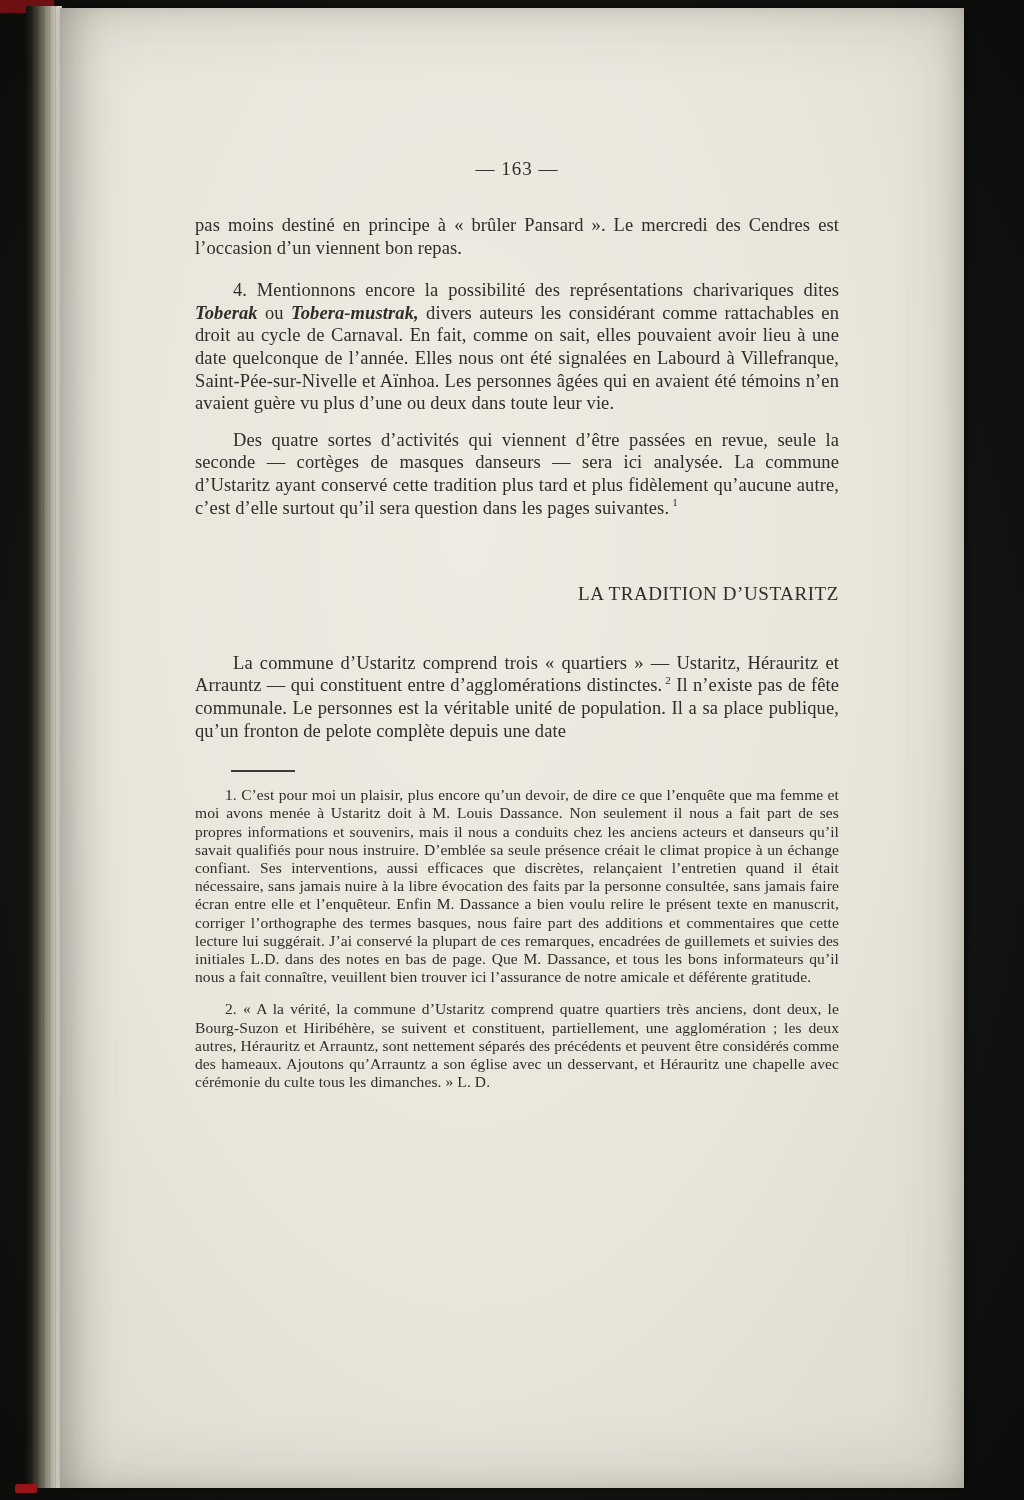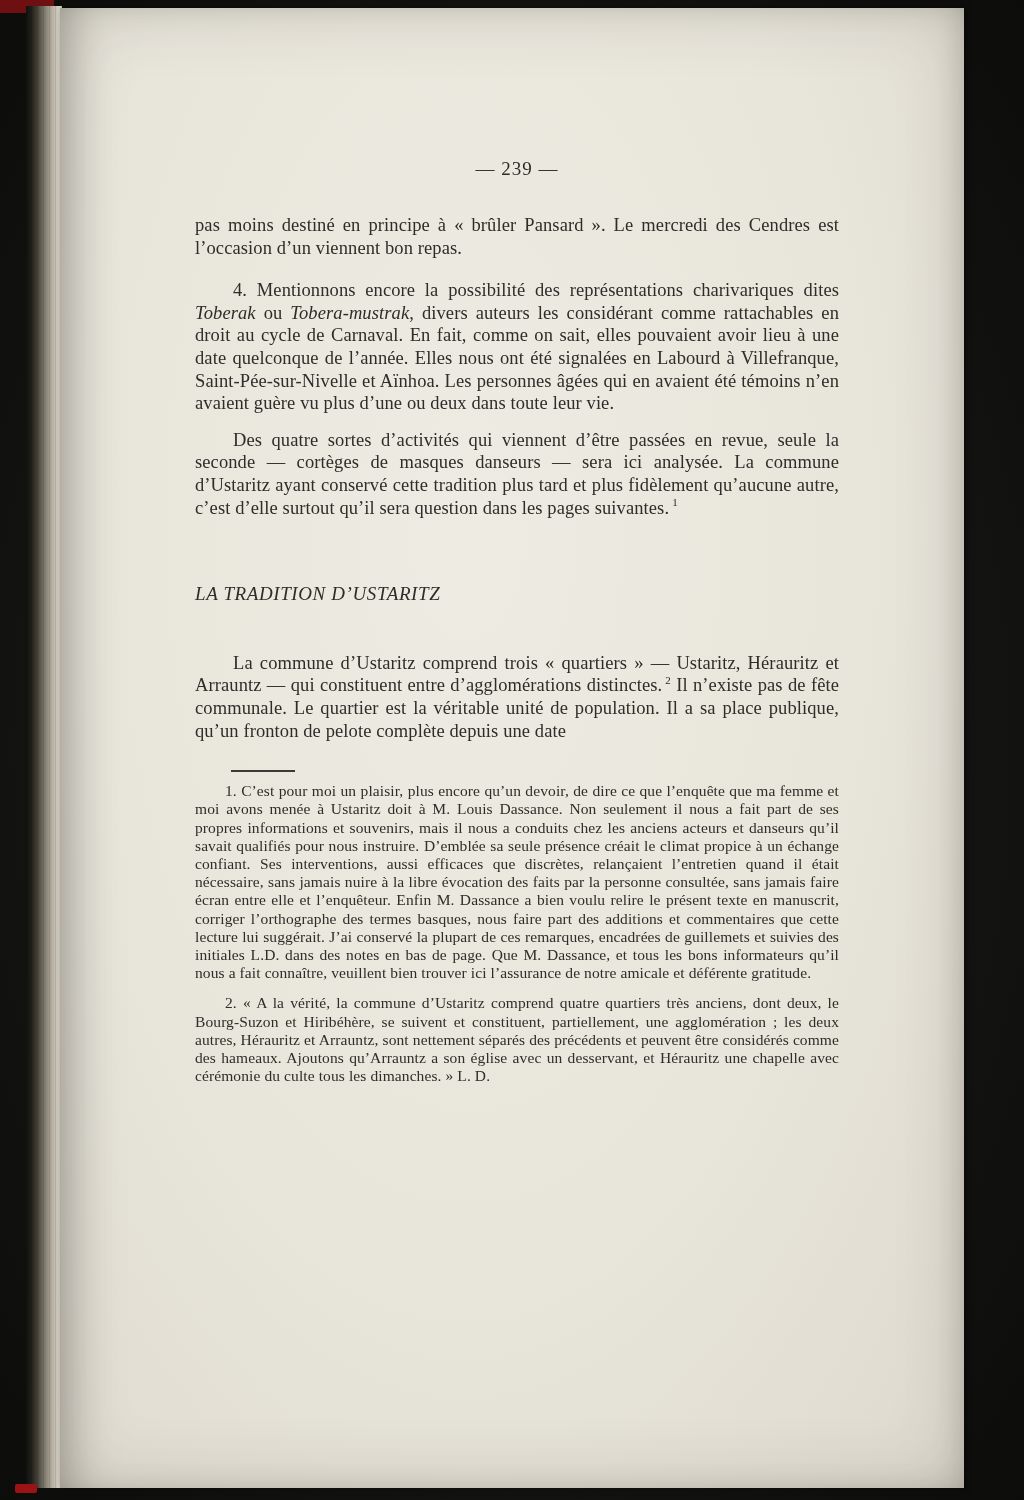"— 239 —" div.page-number { text: 239 -> 163 }
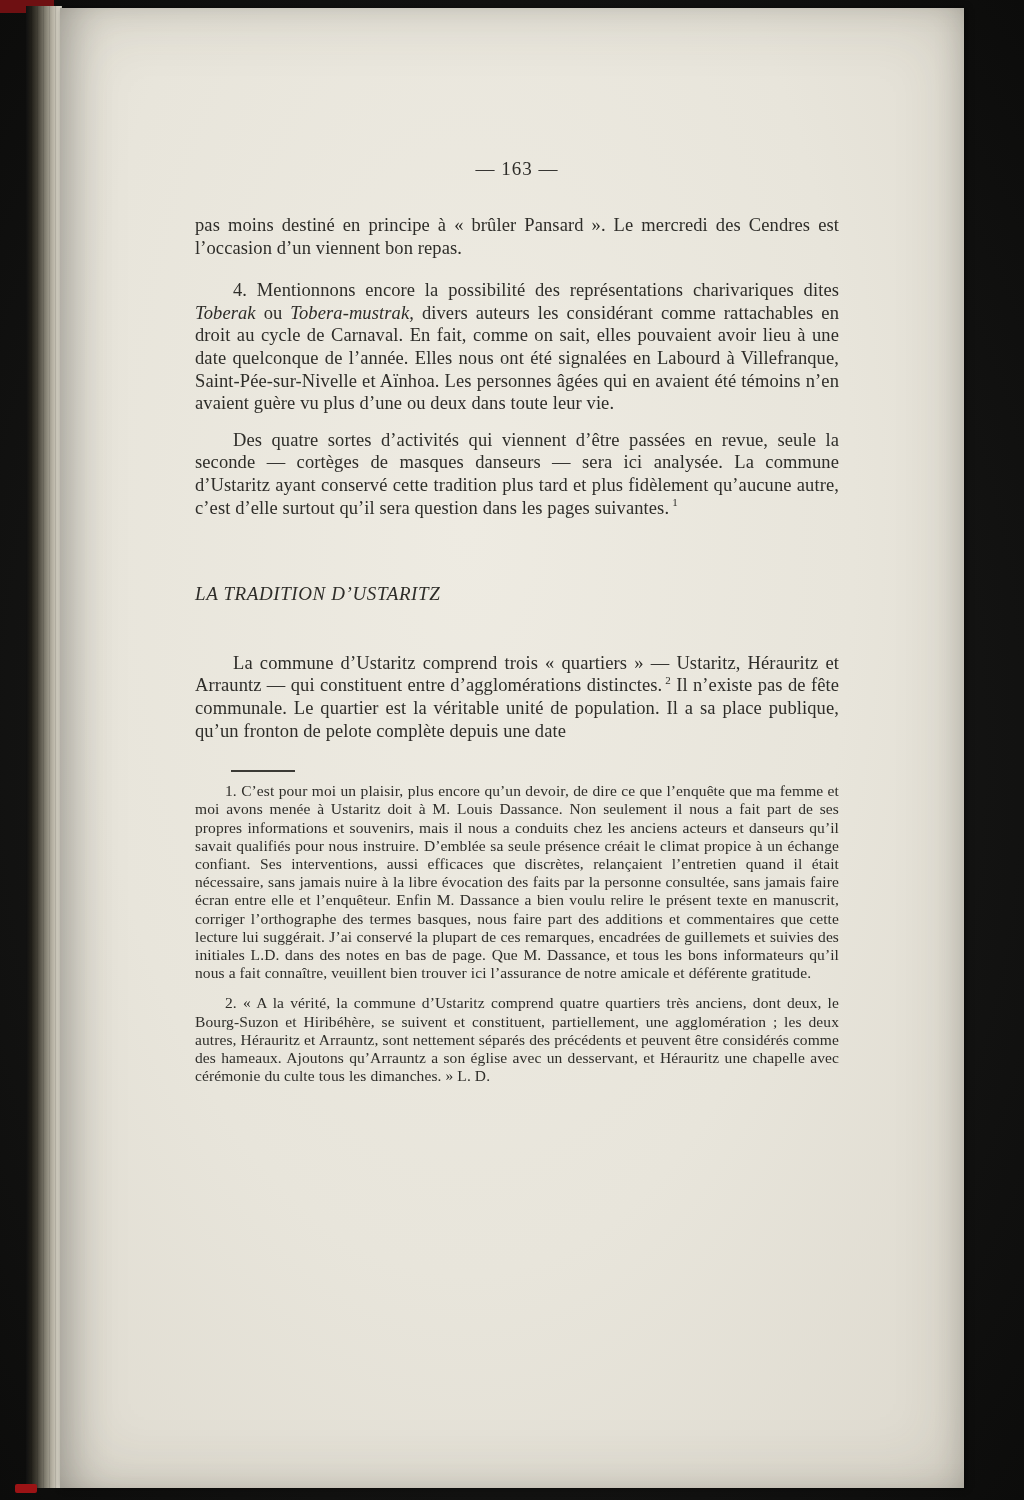"Toberak" i.term { font-weight: none -> bold }
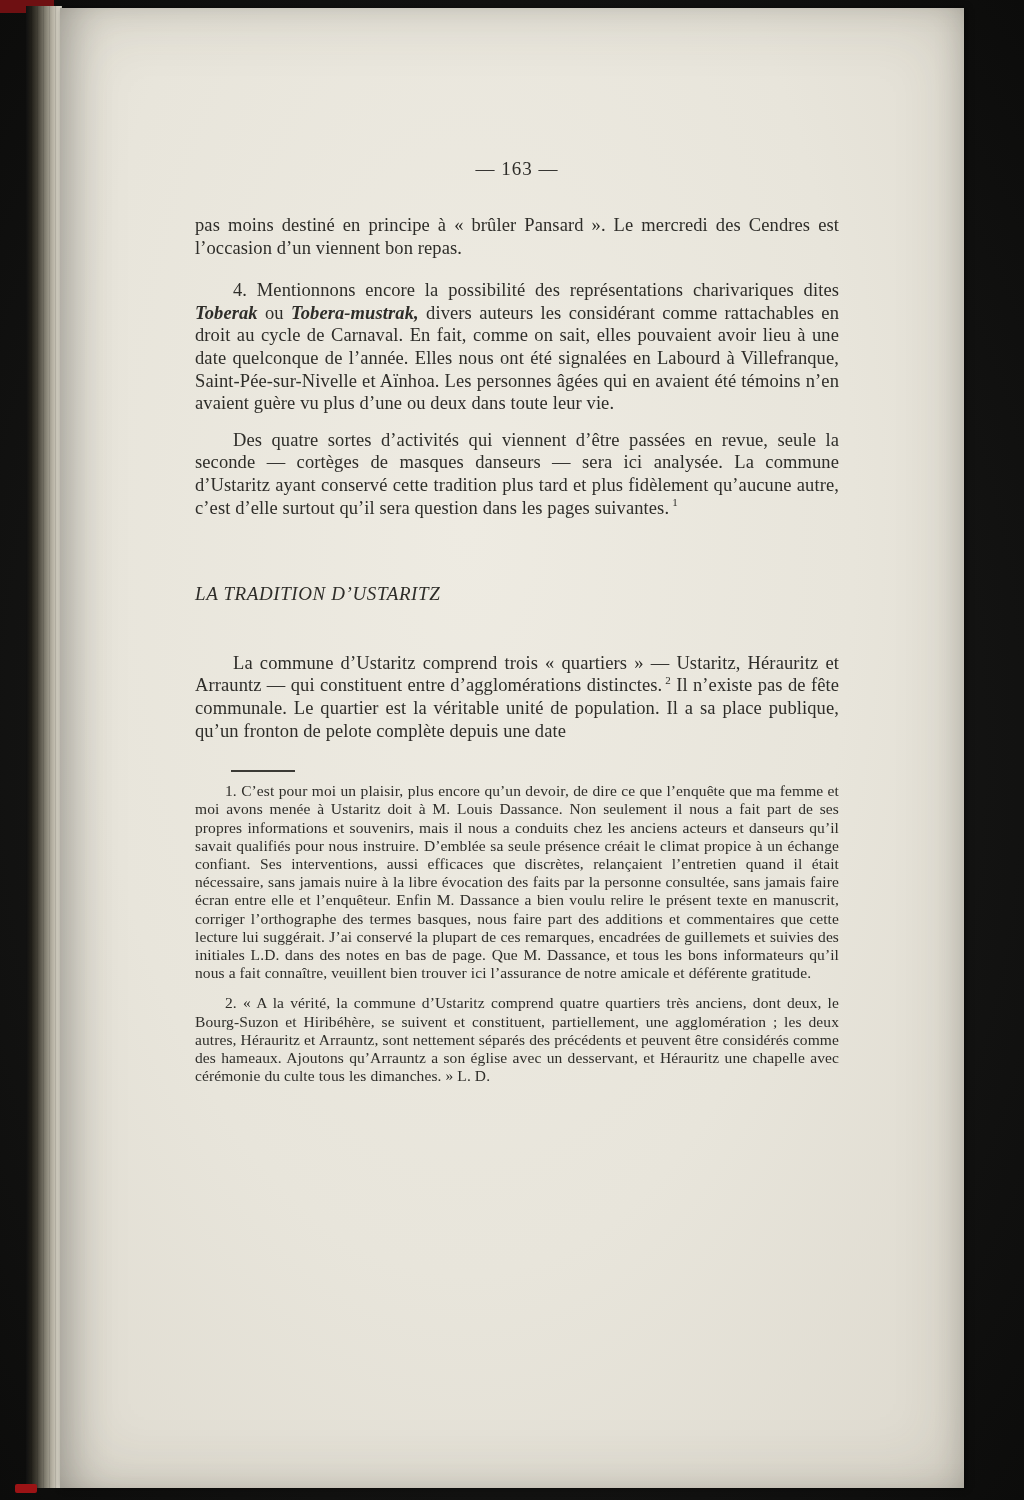"LA TRADITION D’USTARITZ" .section-heading { font-style: italic -> none; text-align: left -> right }
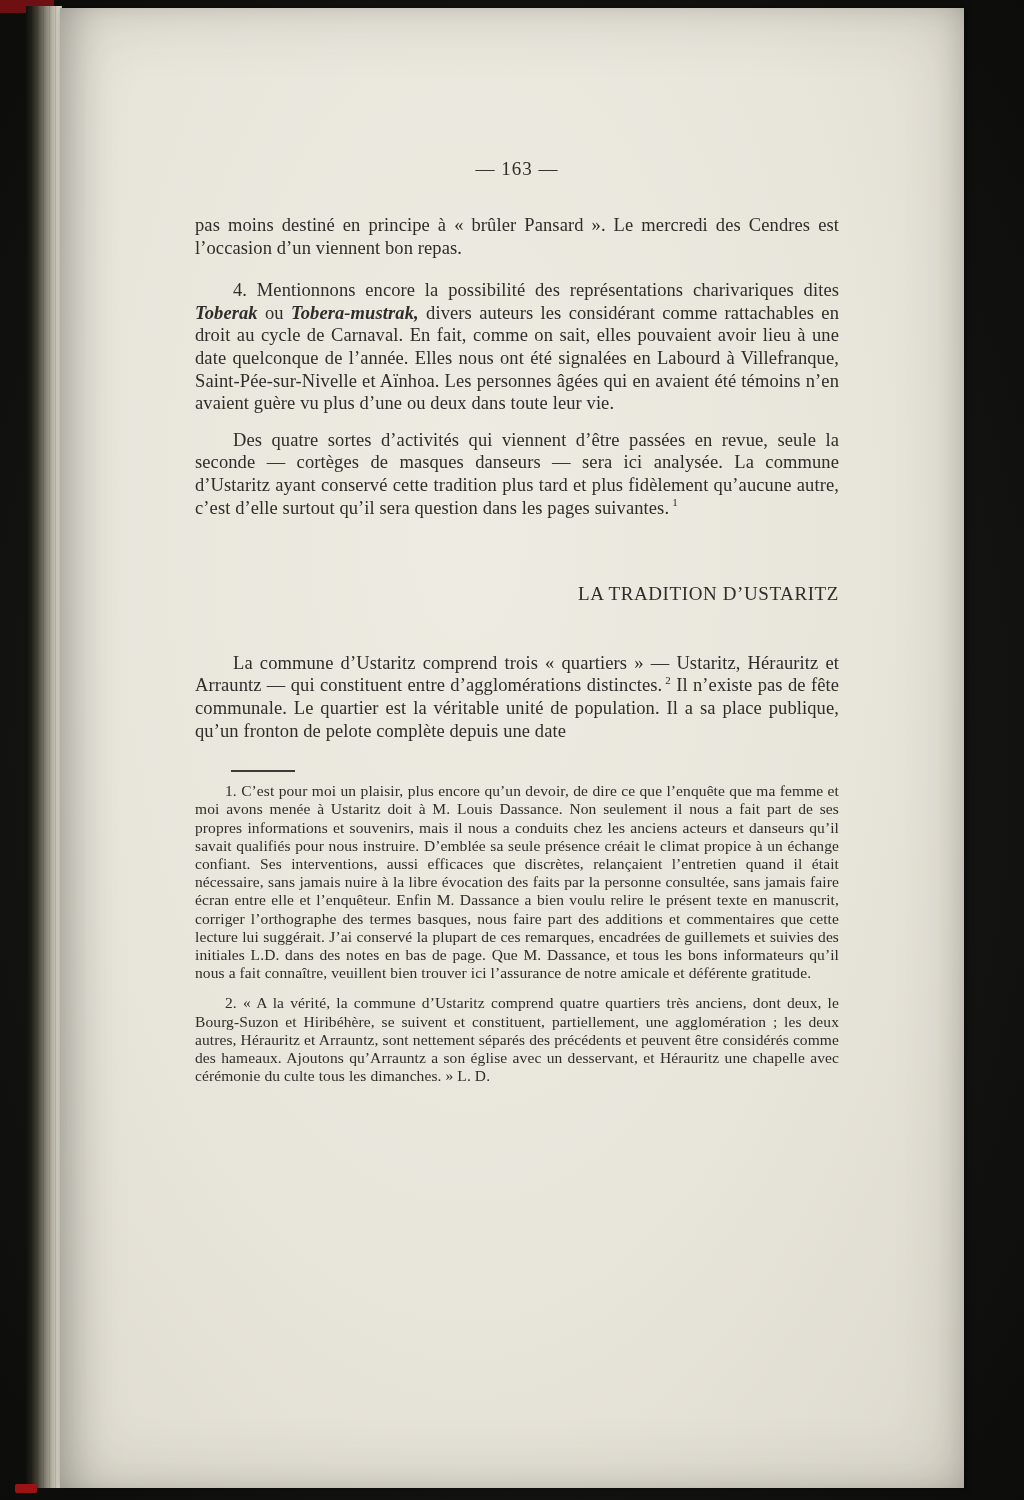"Il n’existe pas de fête" span { text: quartier -> personnes }
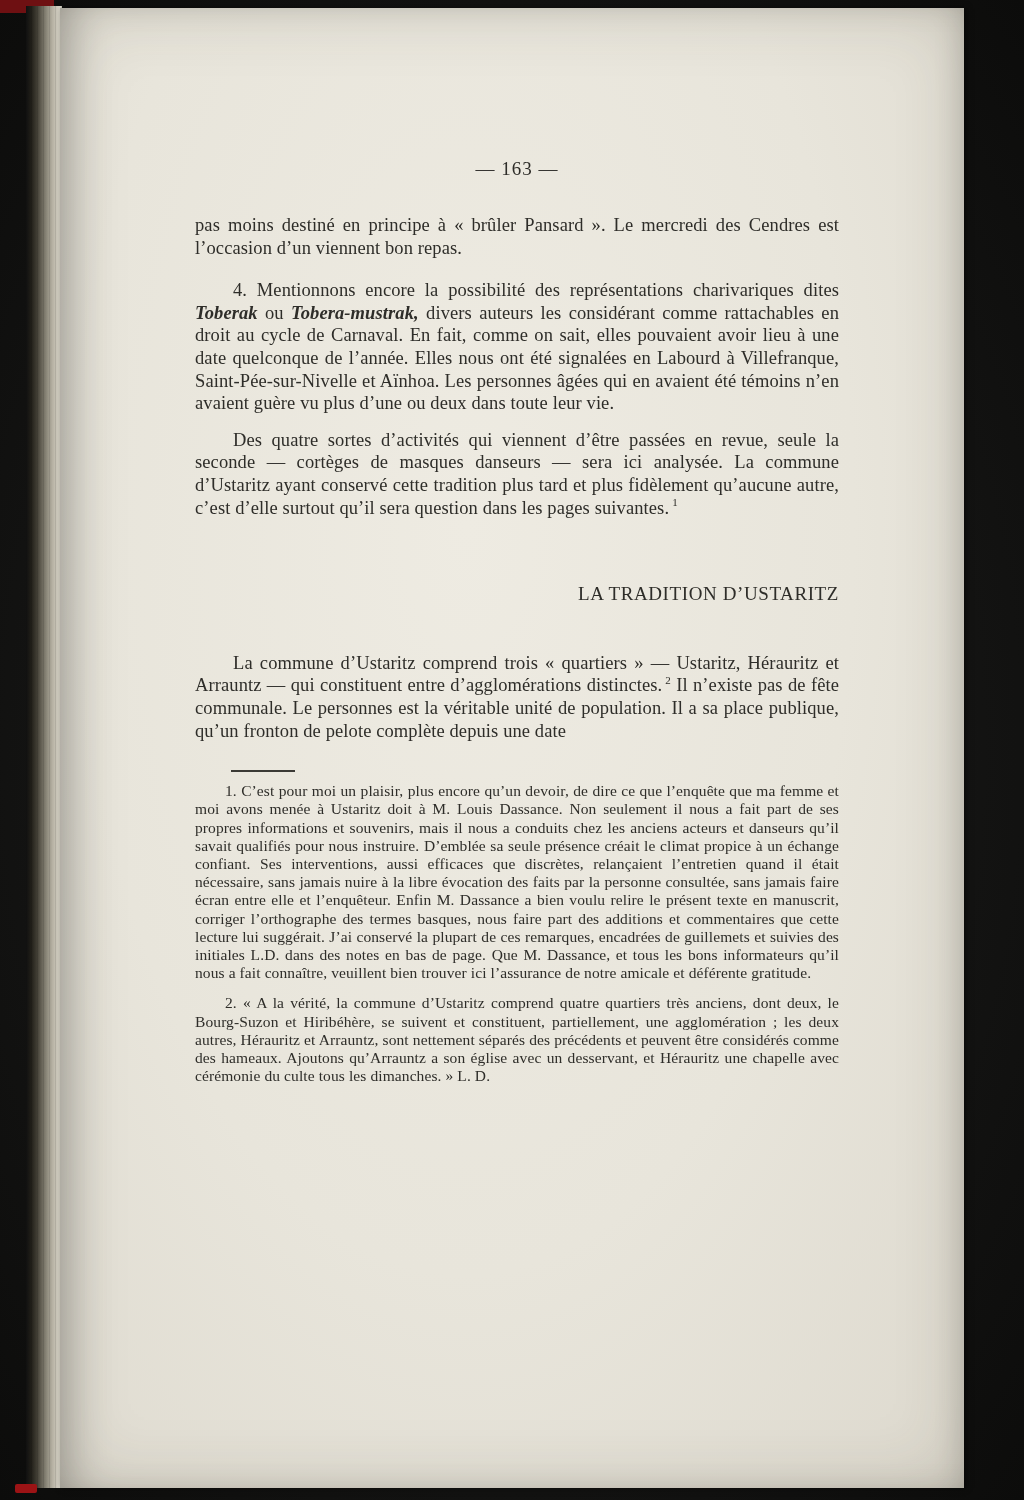"1. C’est pour moi un" .footnote { margin: 8px 0 12px 0 -> 14px 0 12px 0 }
